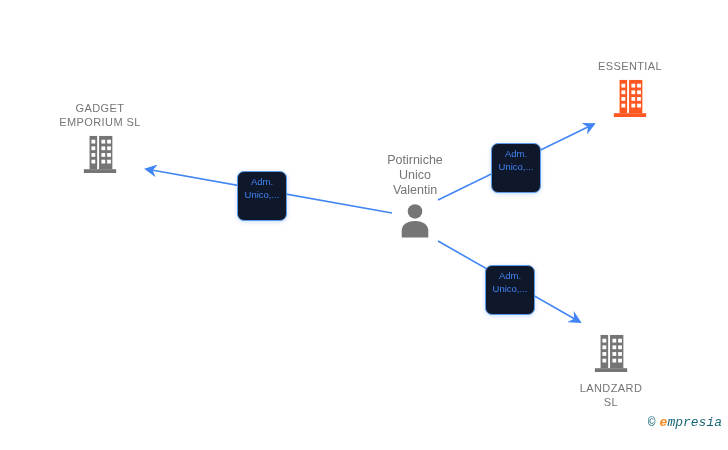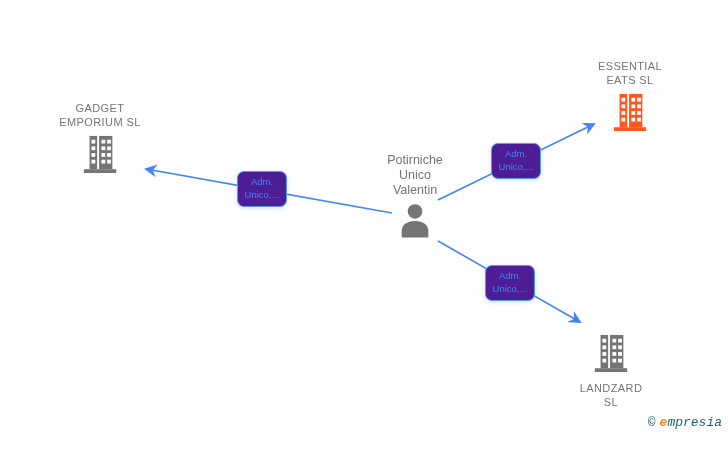"EATS SL" span { html: <span>EATS SL</span> -> none }
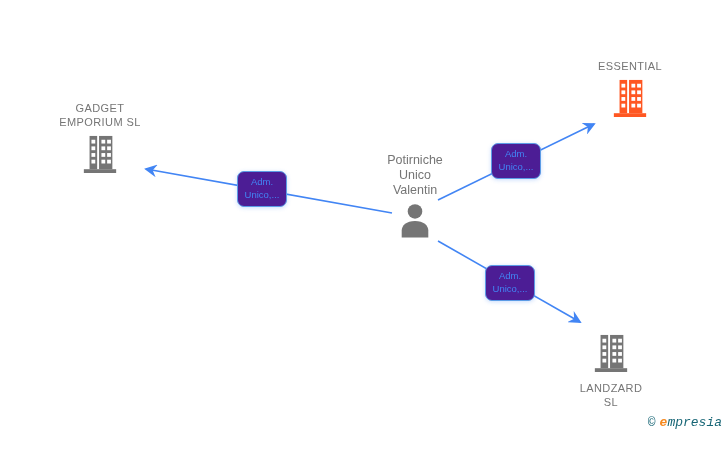"Adm." .edge-label { background: #4c1d95 -> #0f172a; height: 36px -> 50px }
